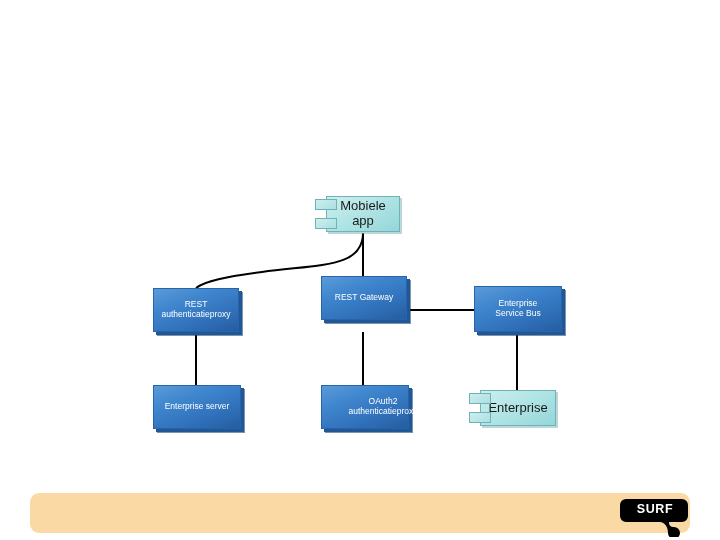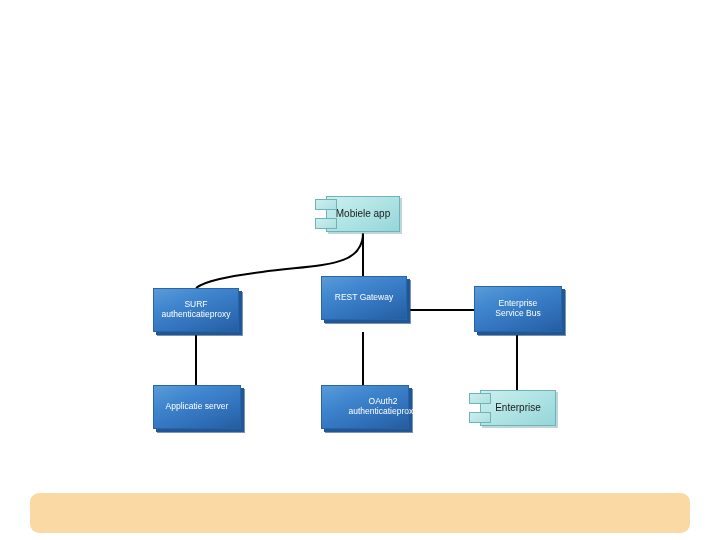"Mobiele app" .node.cyan .label { font-size: 10px -> 13px }
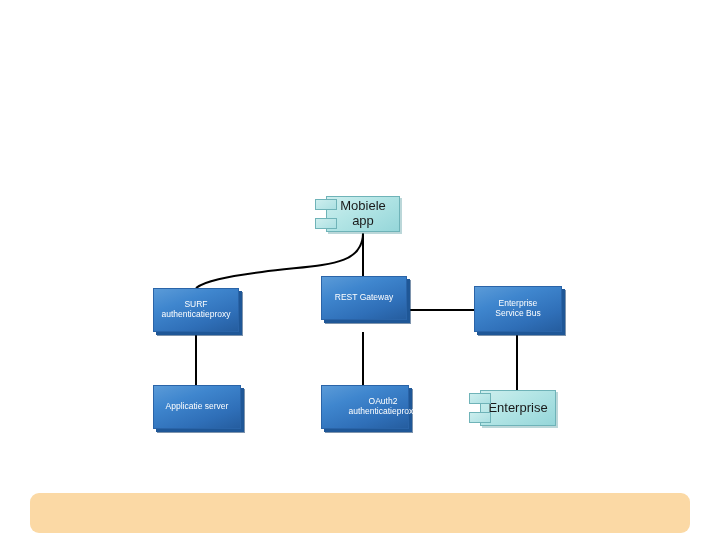"SURF" span.label { text: SURF -> REST }
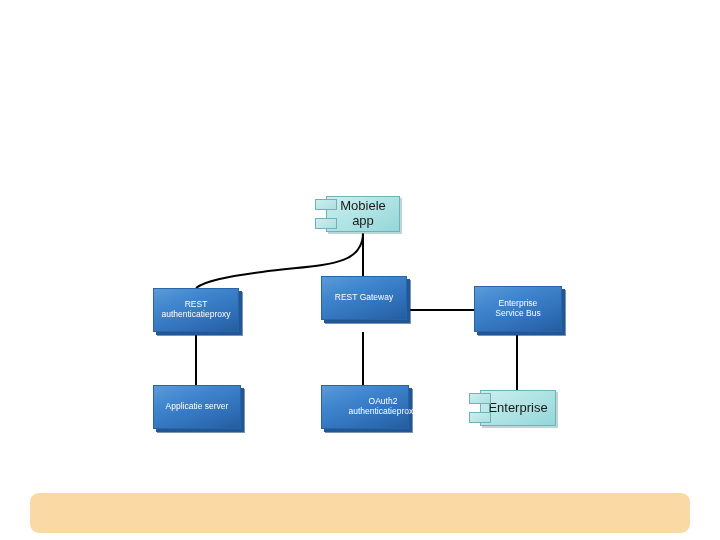"Applicatie server" span.label { text: Applicatie -> Enterprise }
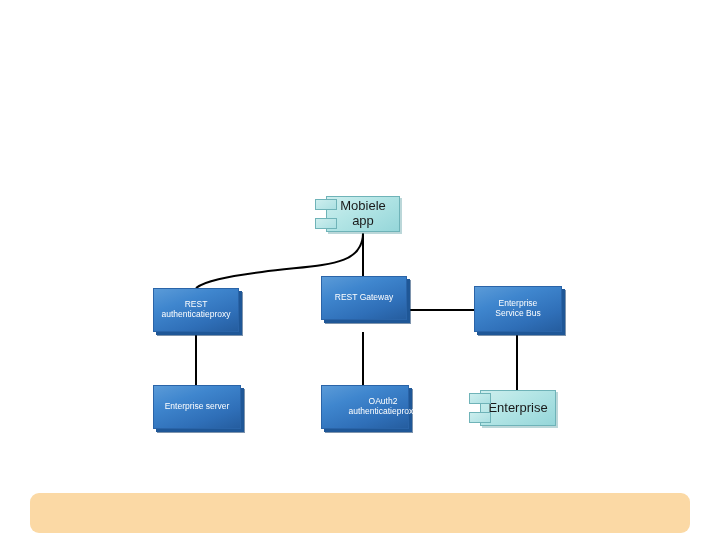"SURF" div { html: none -> <div> <svg> <path></path> </svg> <span>SURF</span> </div> }
